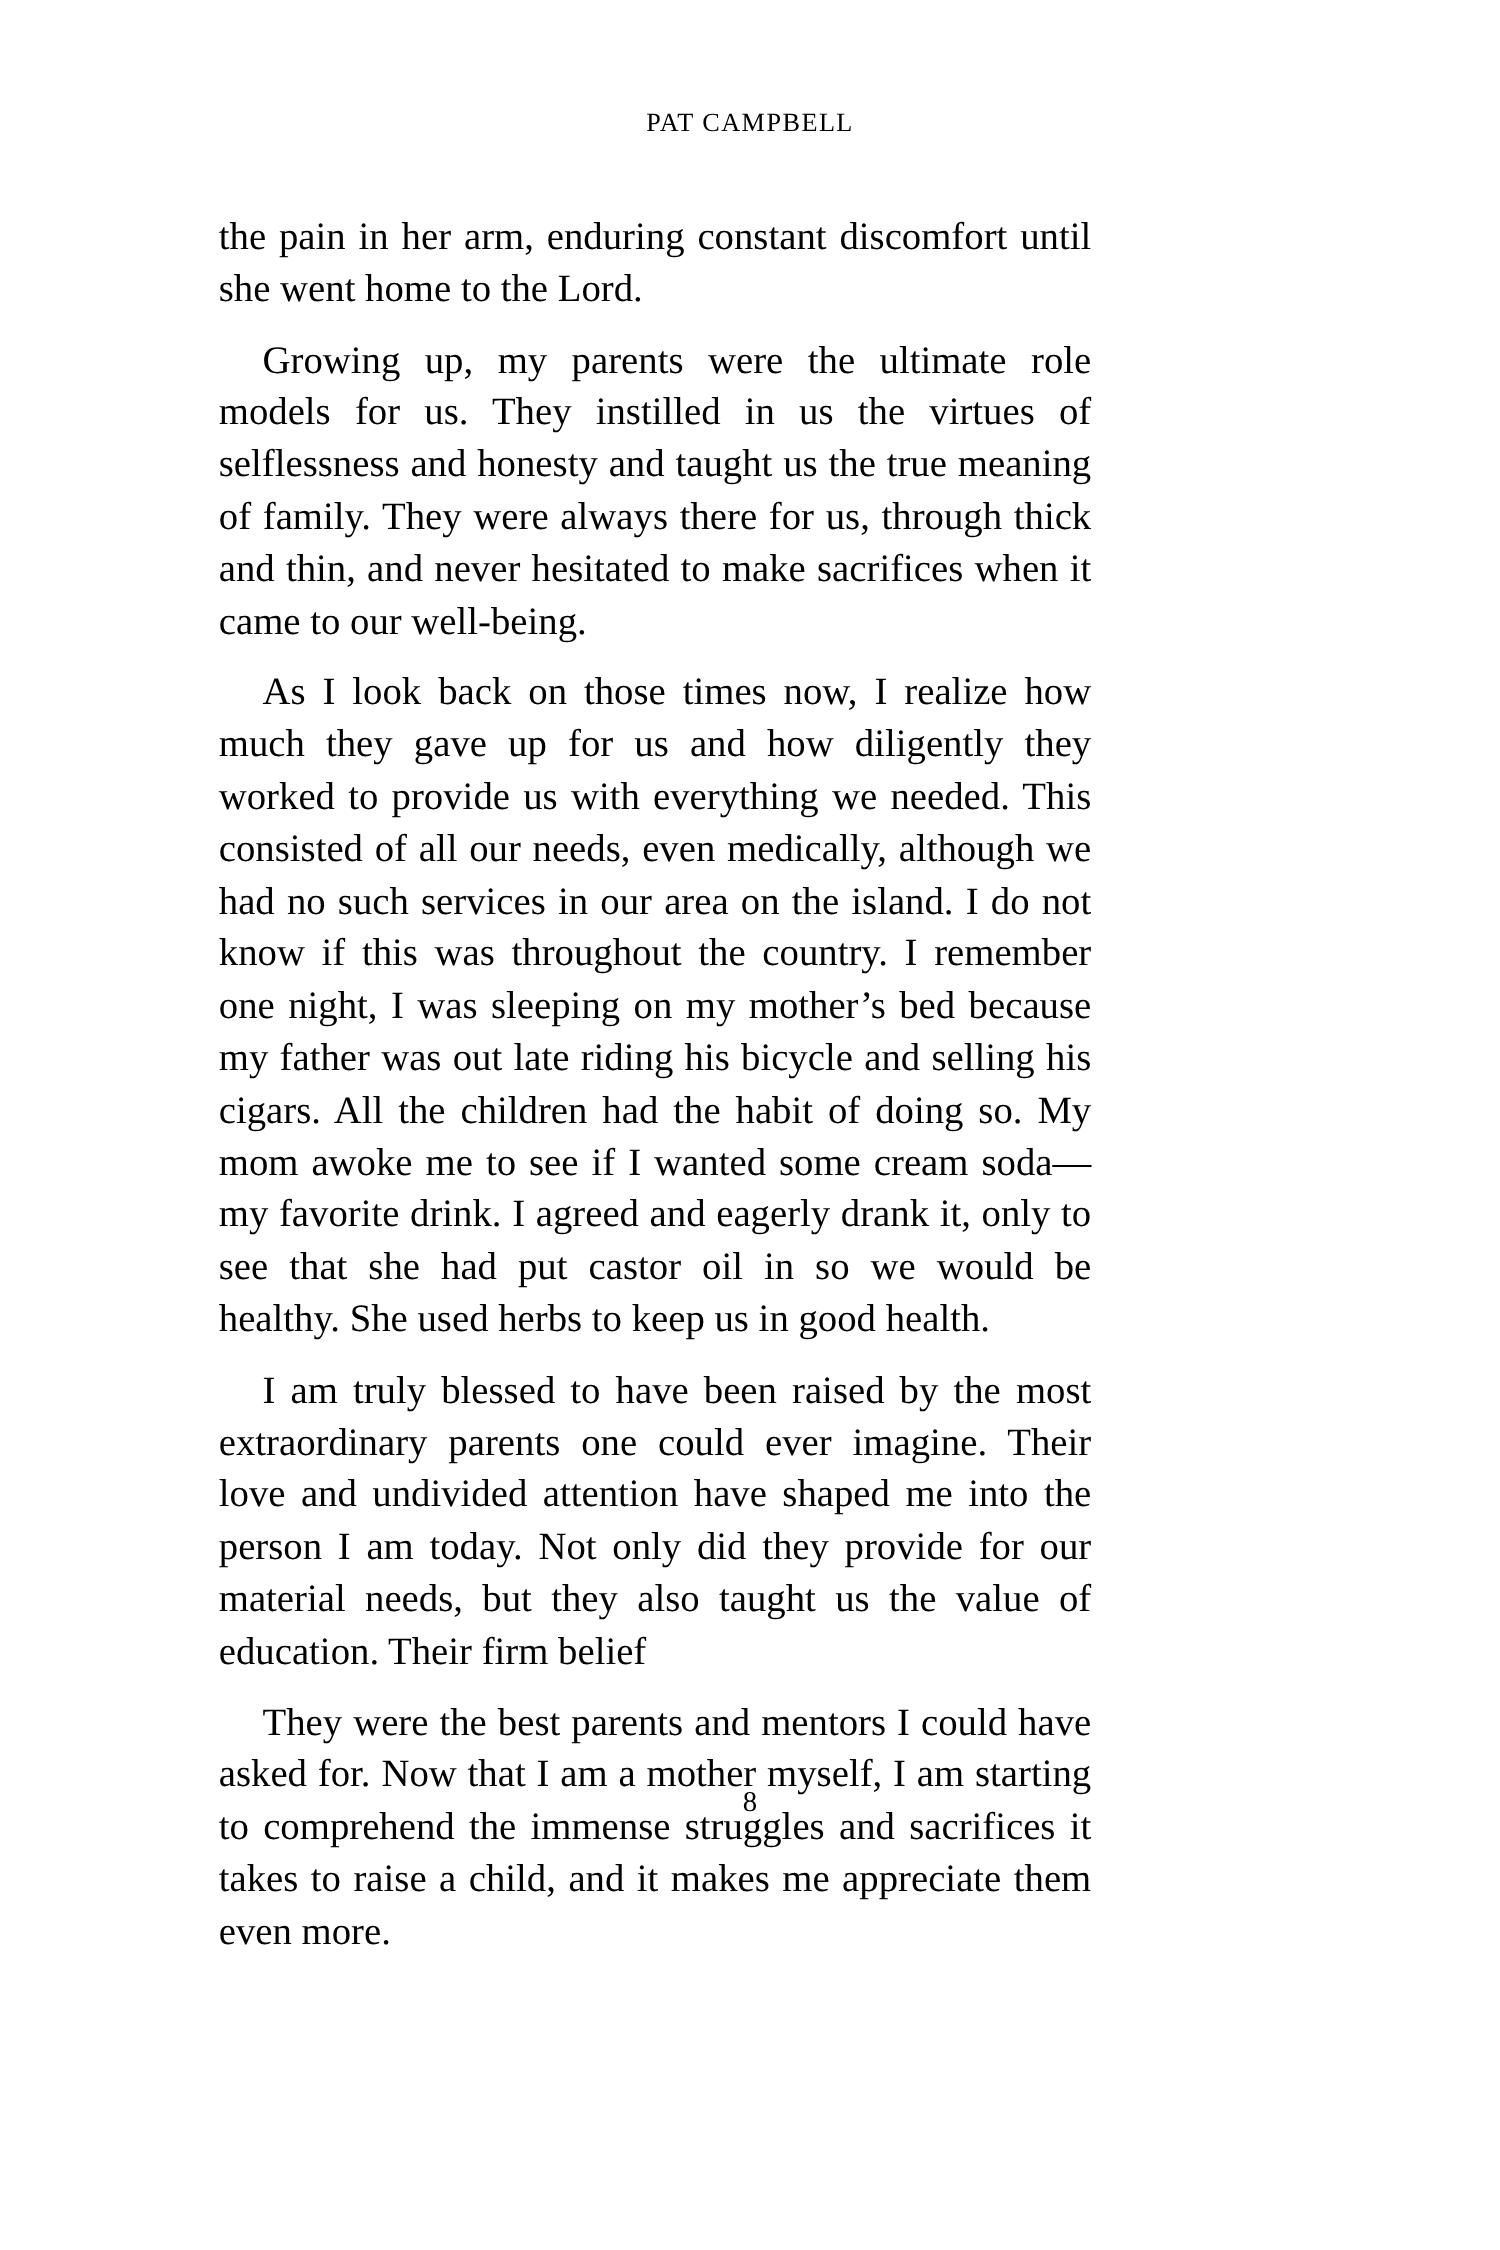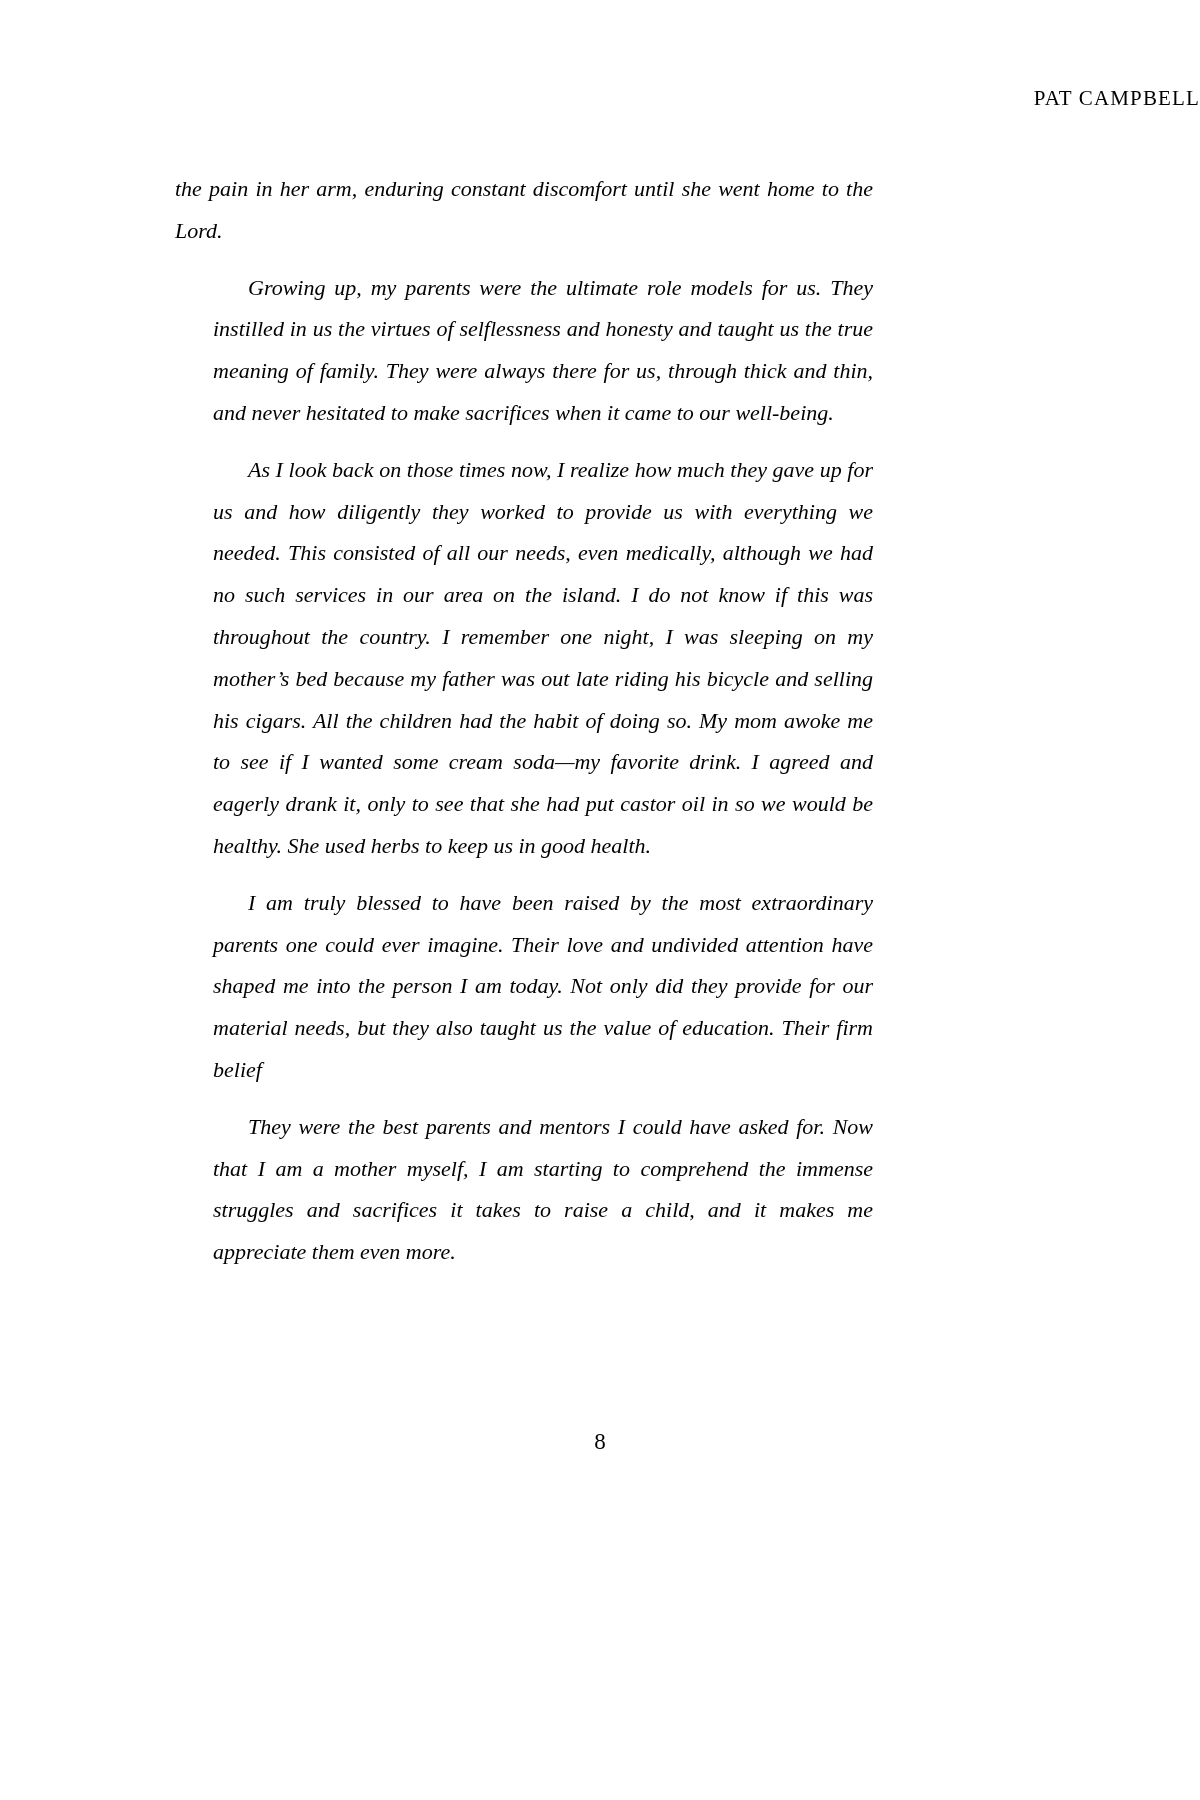"PAT CAMPBELL" .running-head { text-align: right -> center }
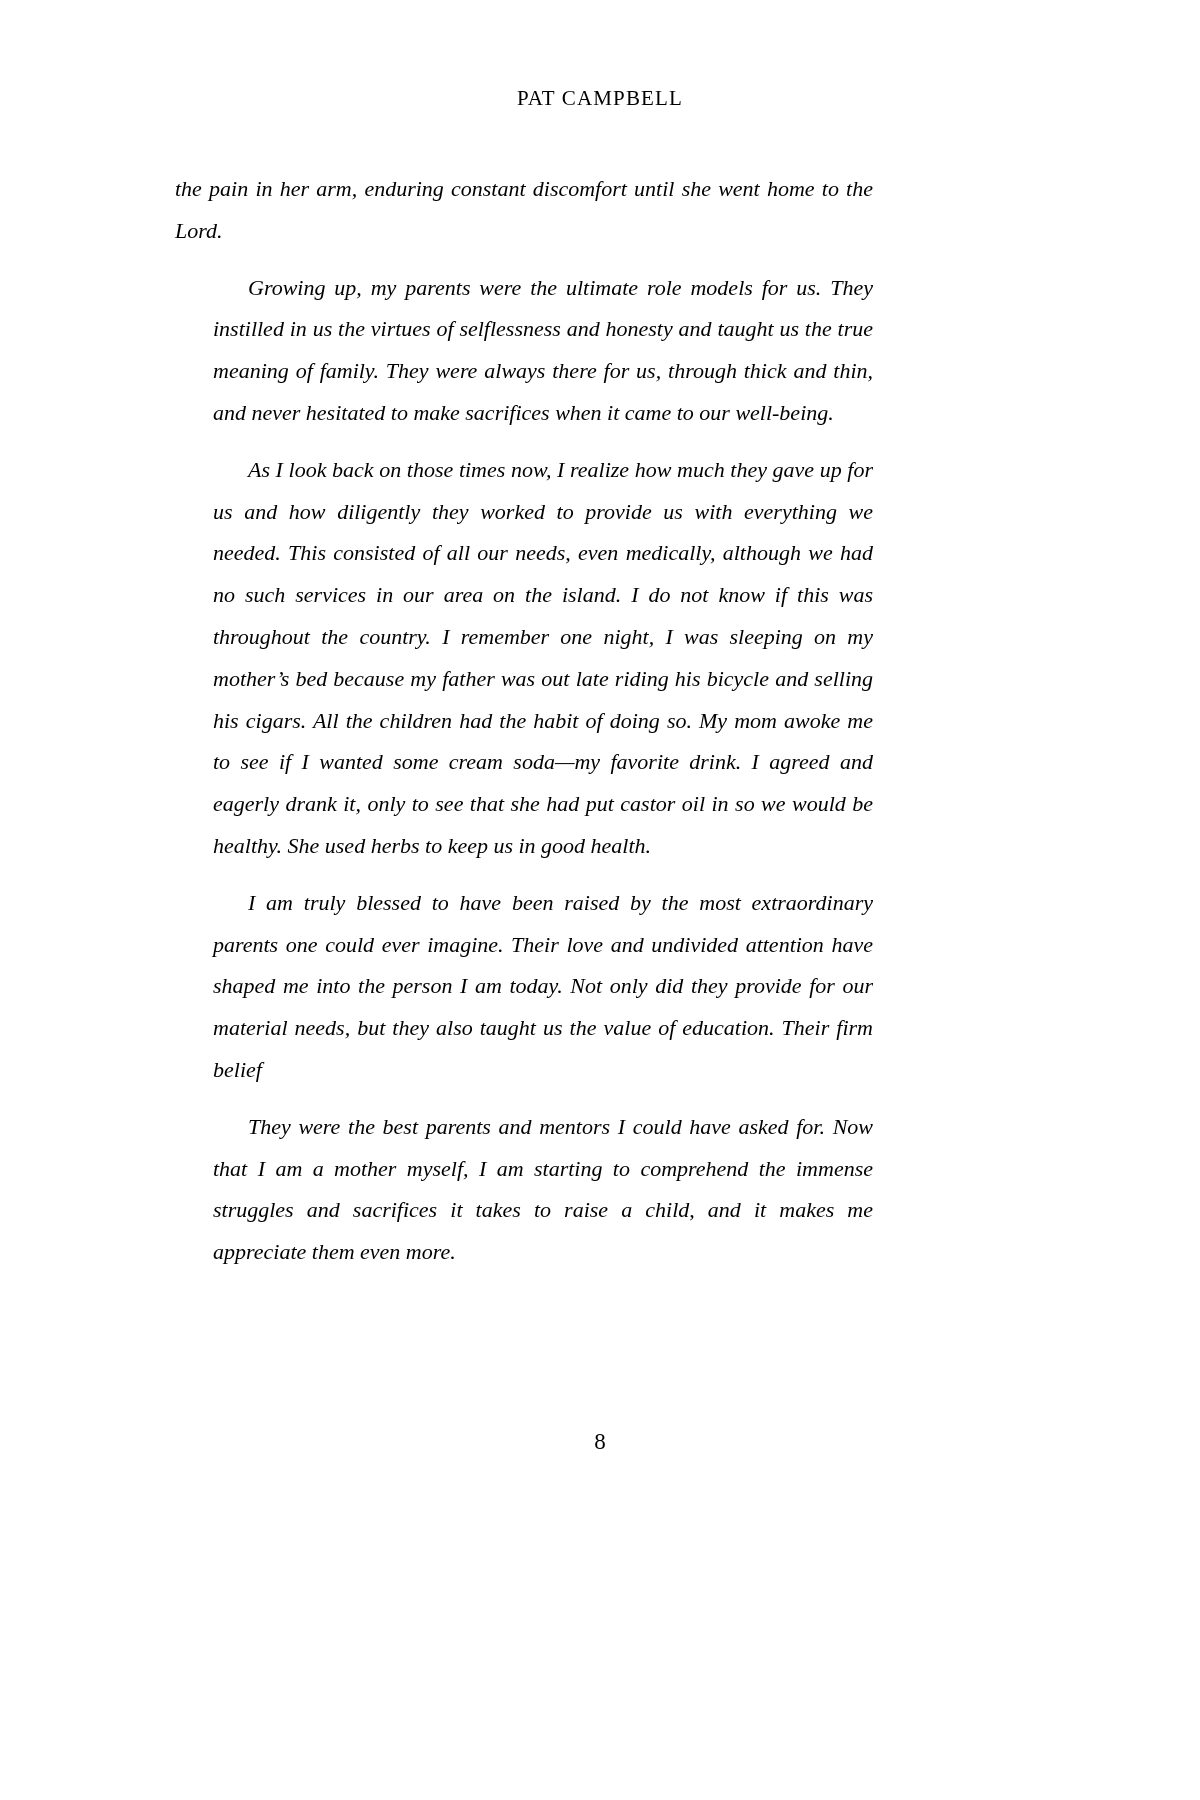"the pain in her arm," .para { font-size: 22px -> 31px; font-style: italic -> none }
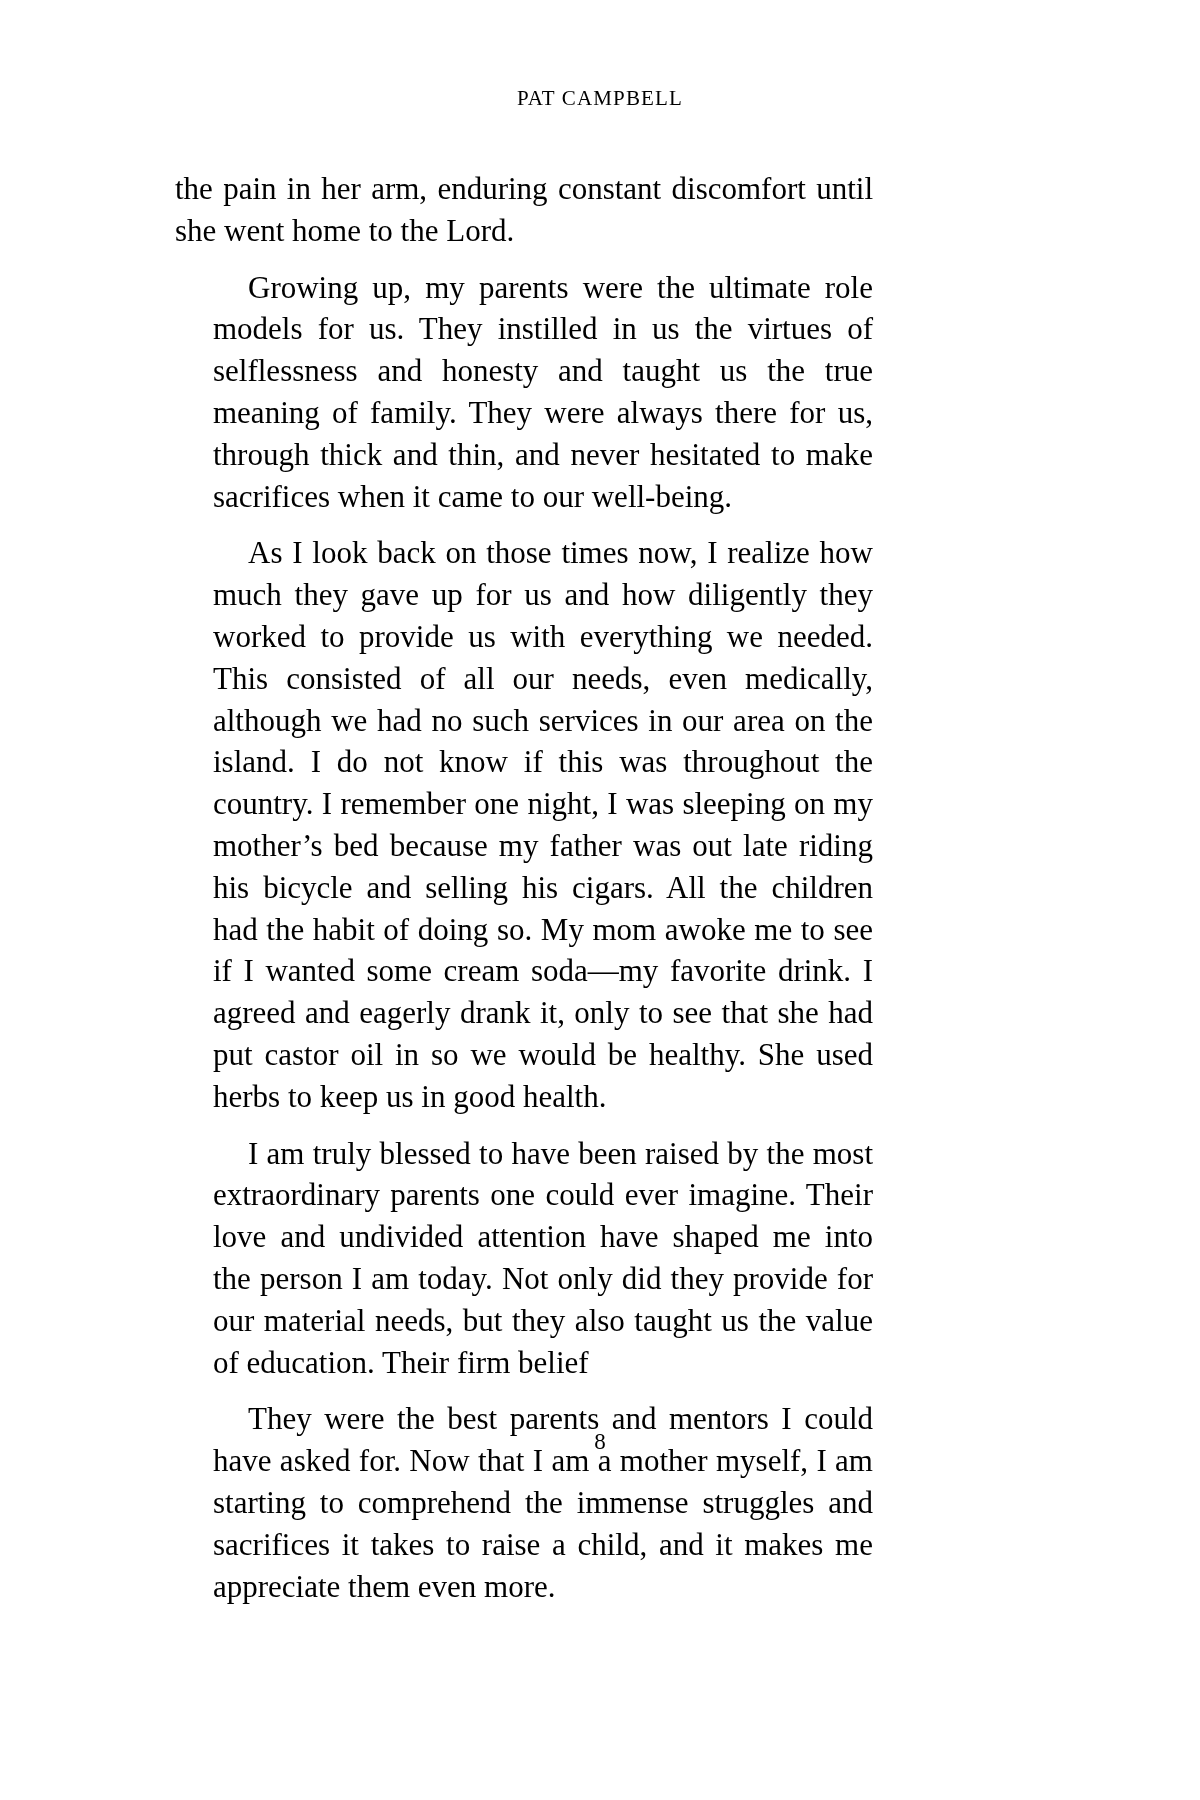"Growing up, my parents were" .para + .para { margin-left: 38px -> none }
